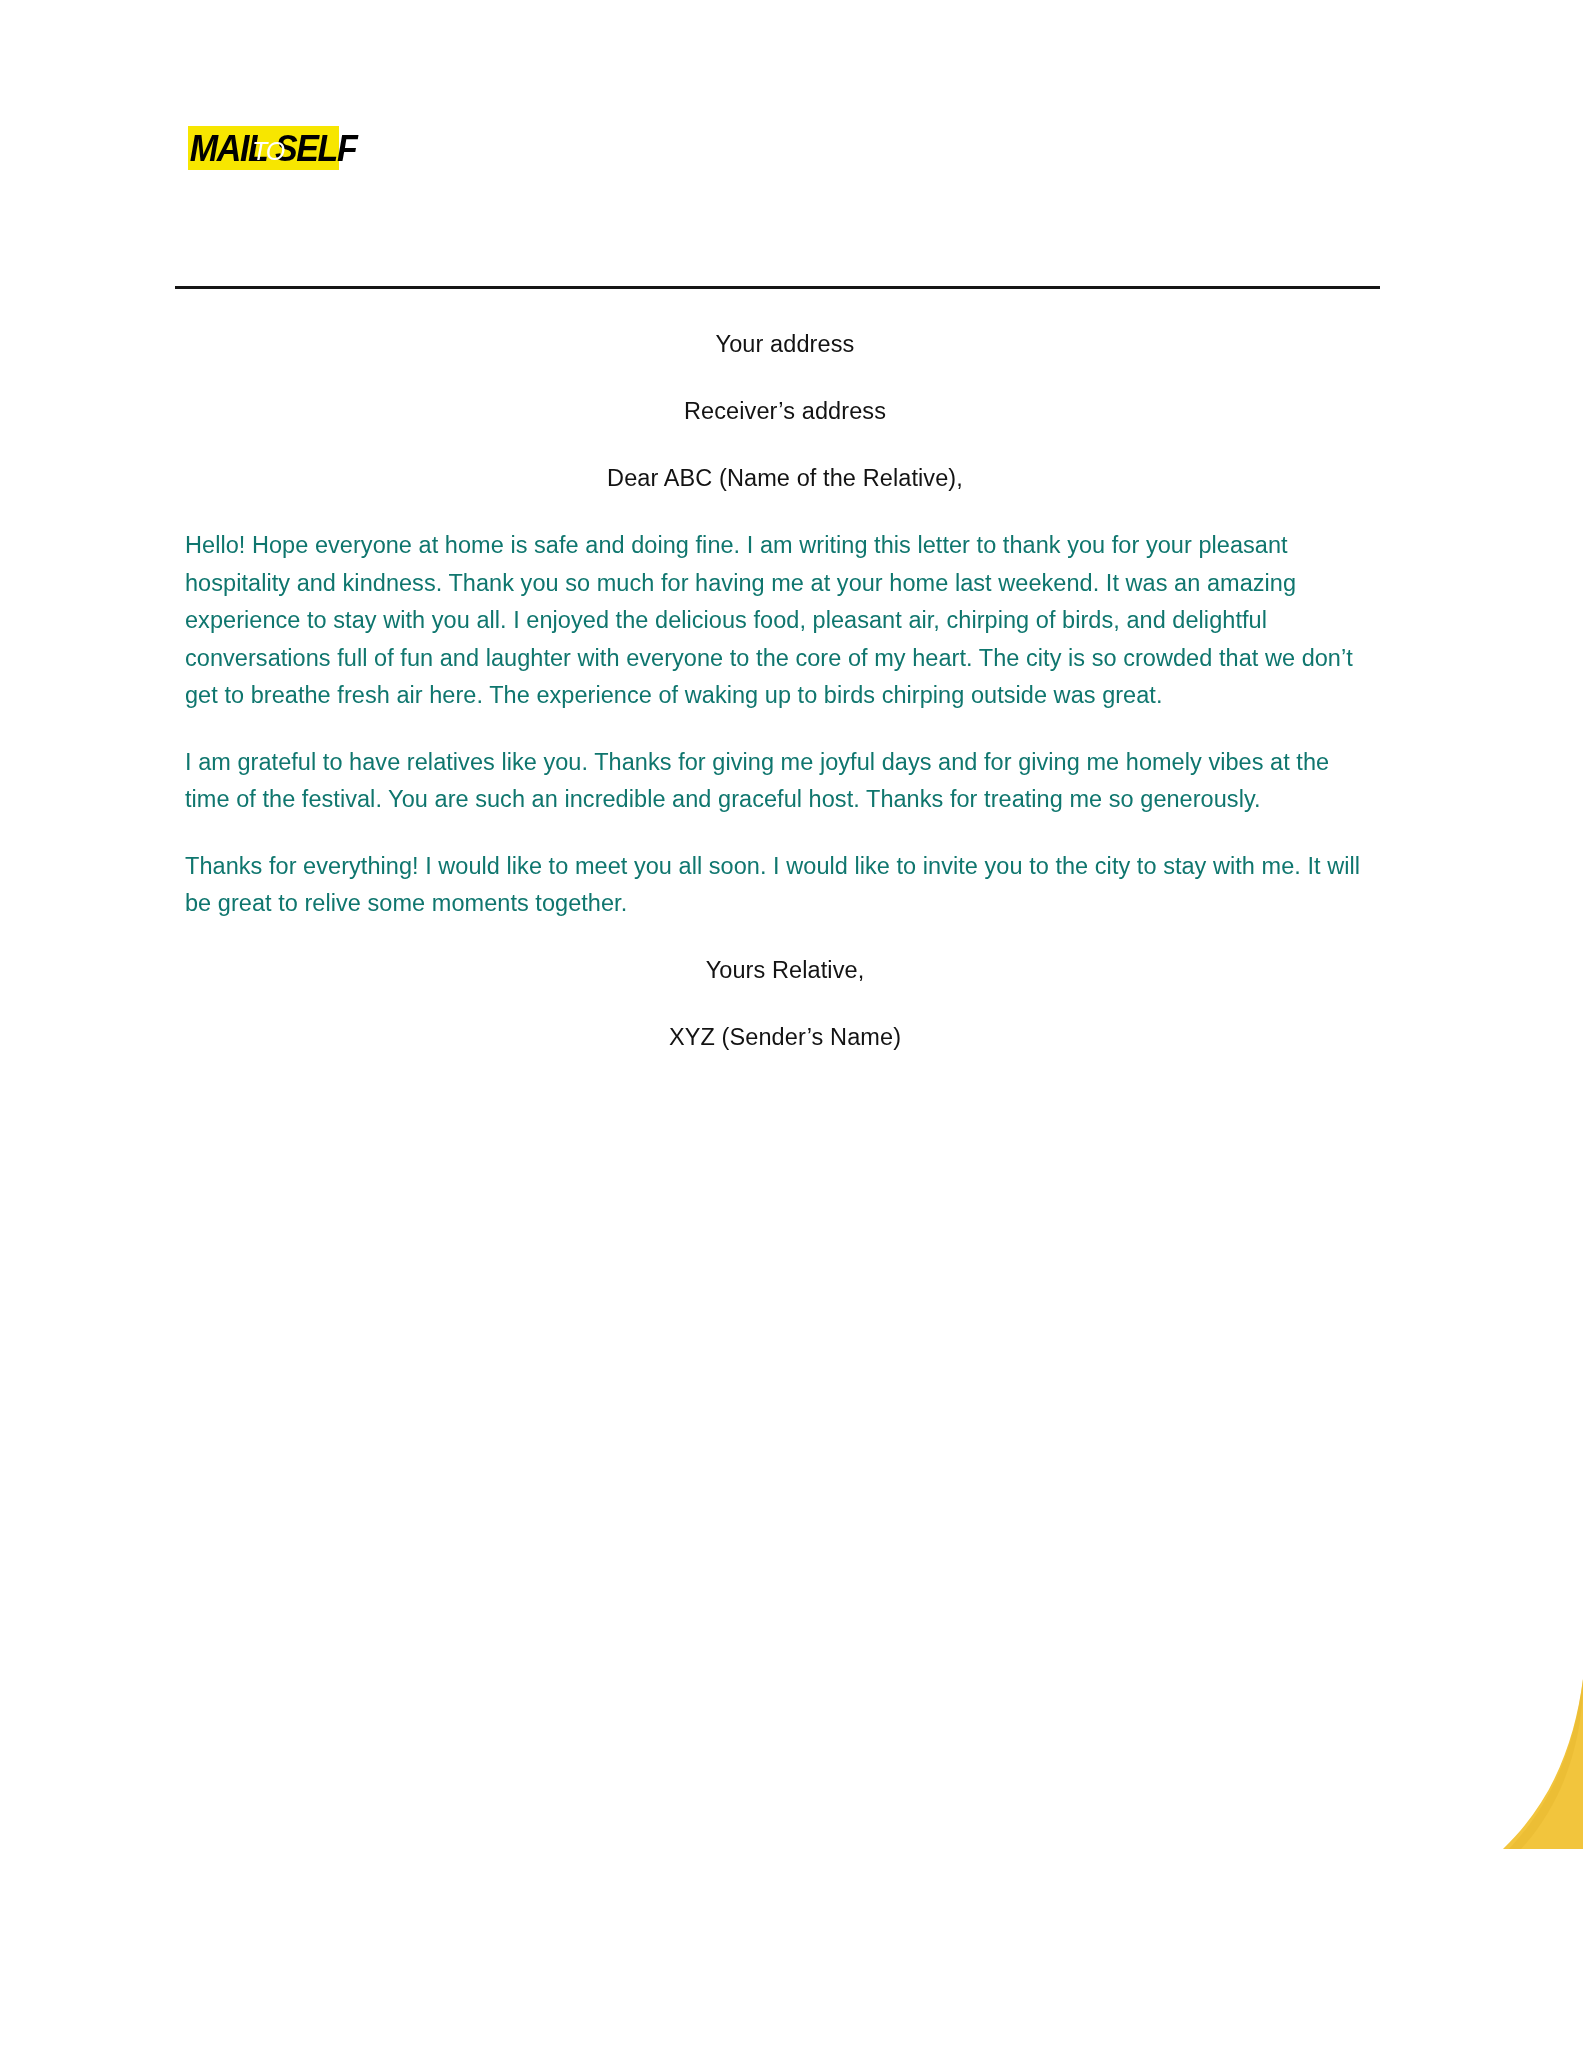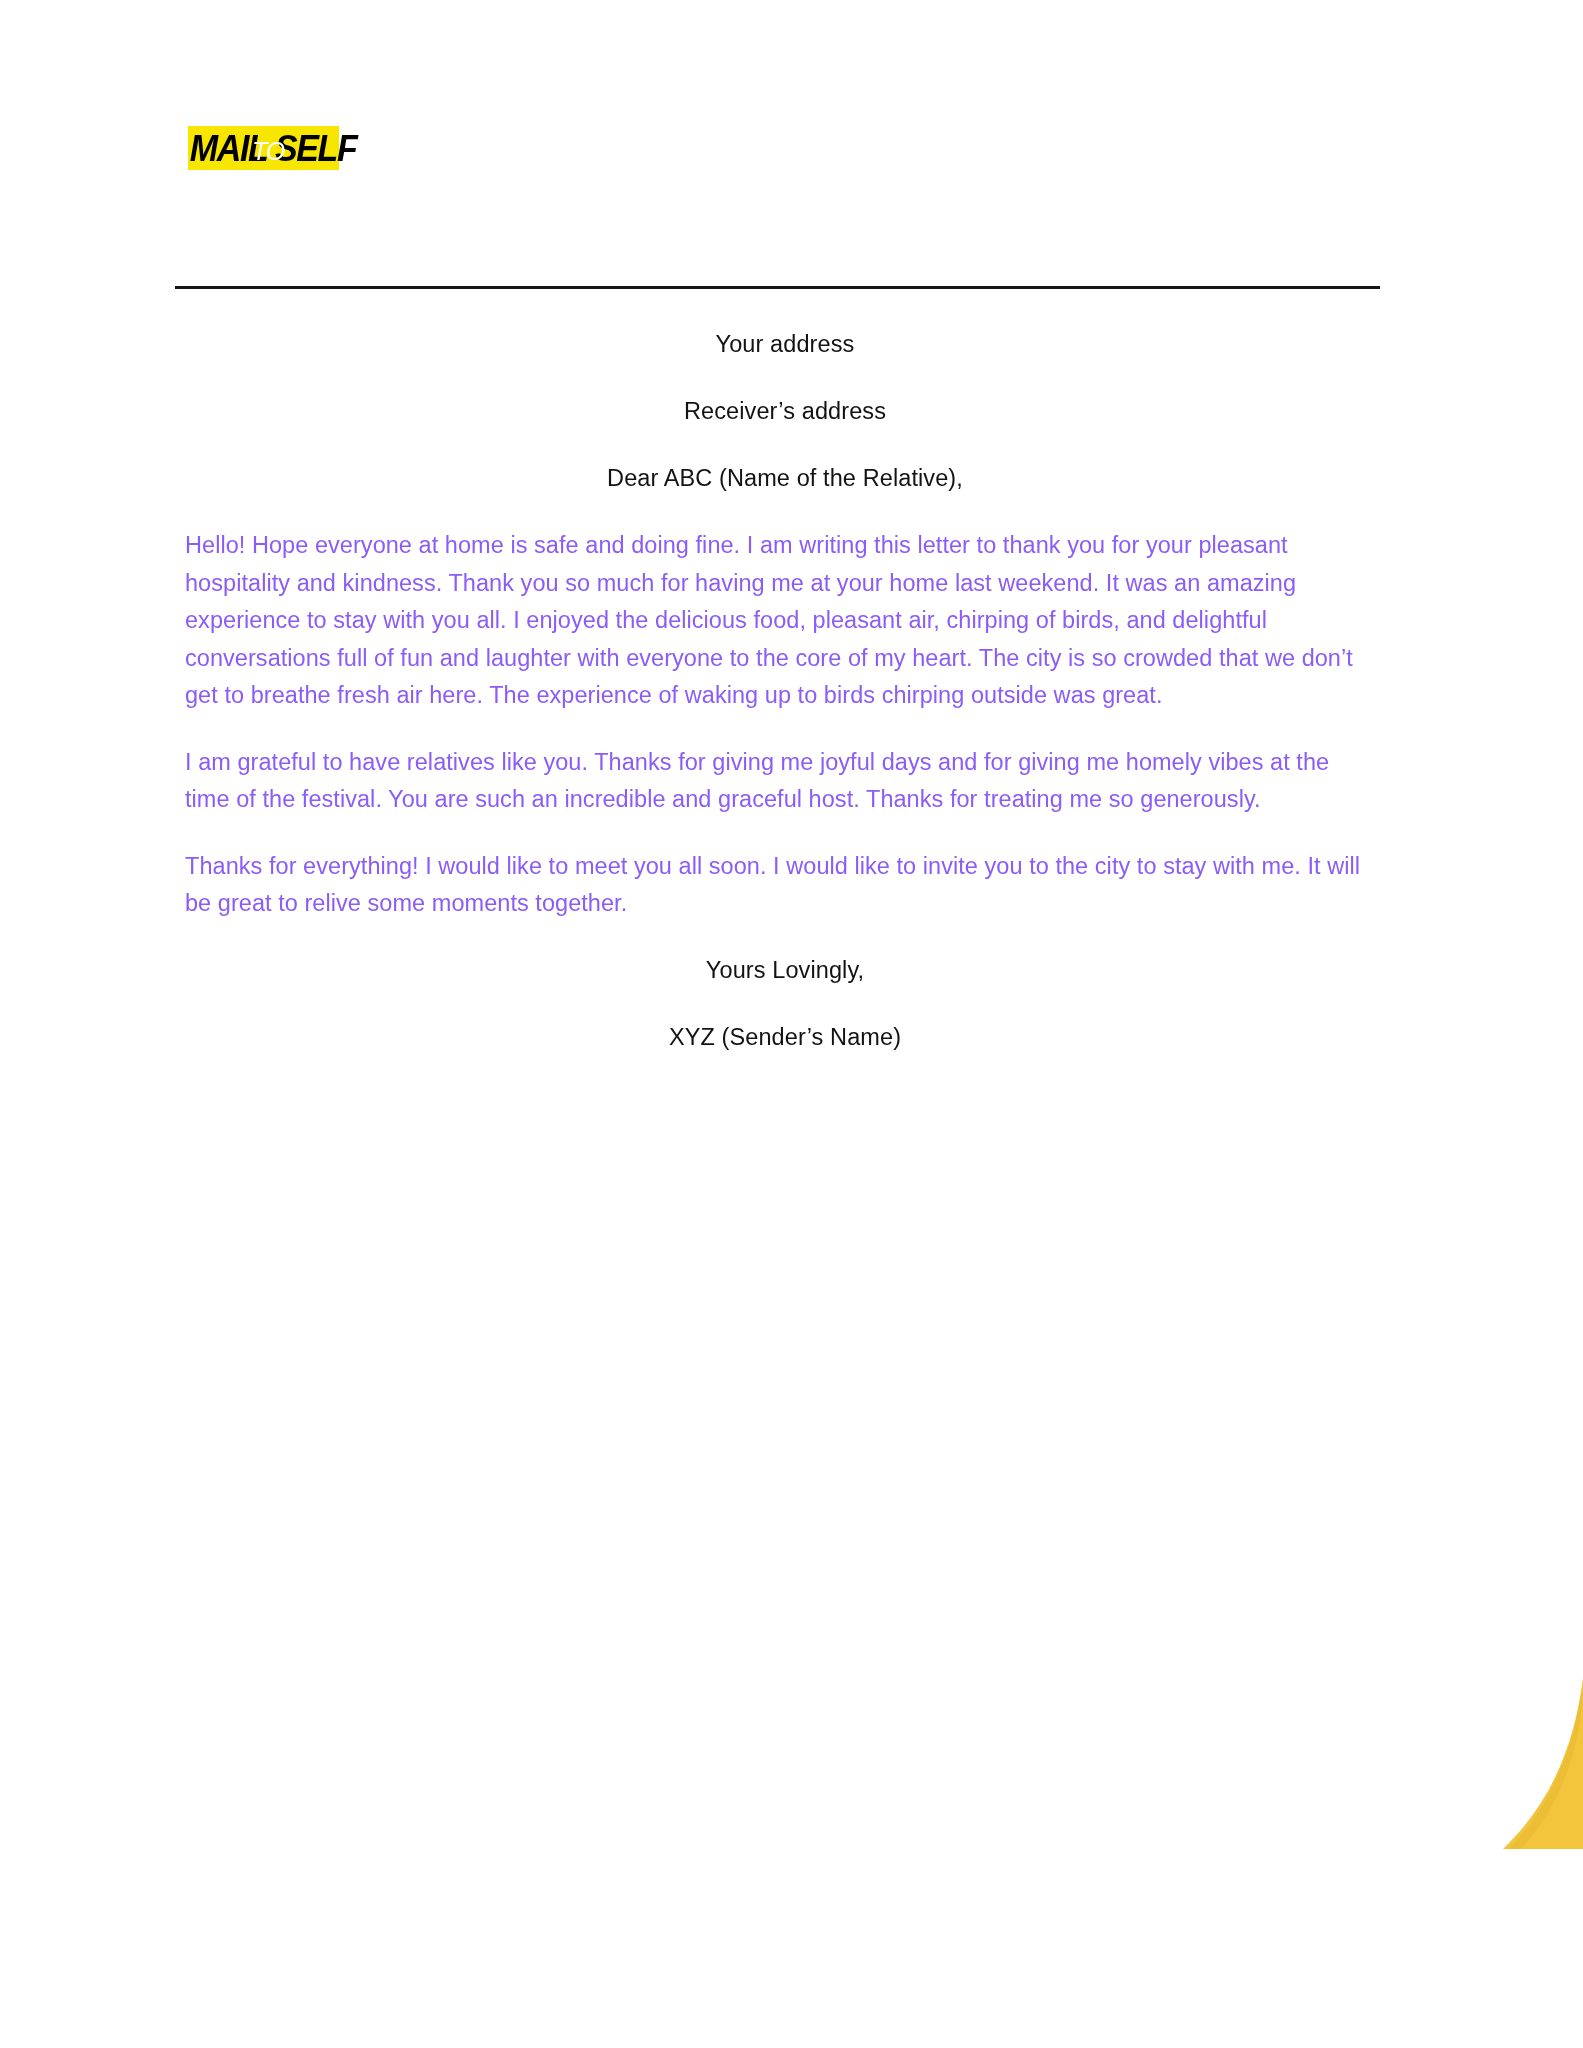"Hello! Hope everyone at home" .para { color: #8b5cf6 -> #0f766e }
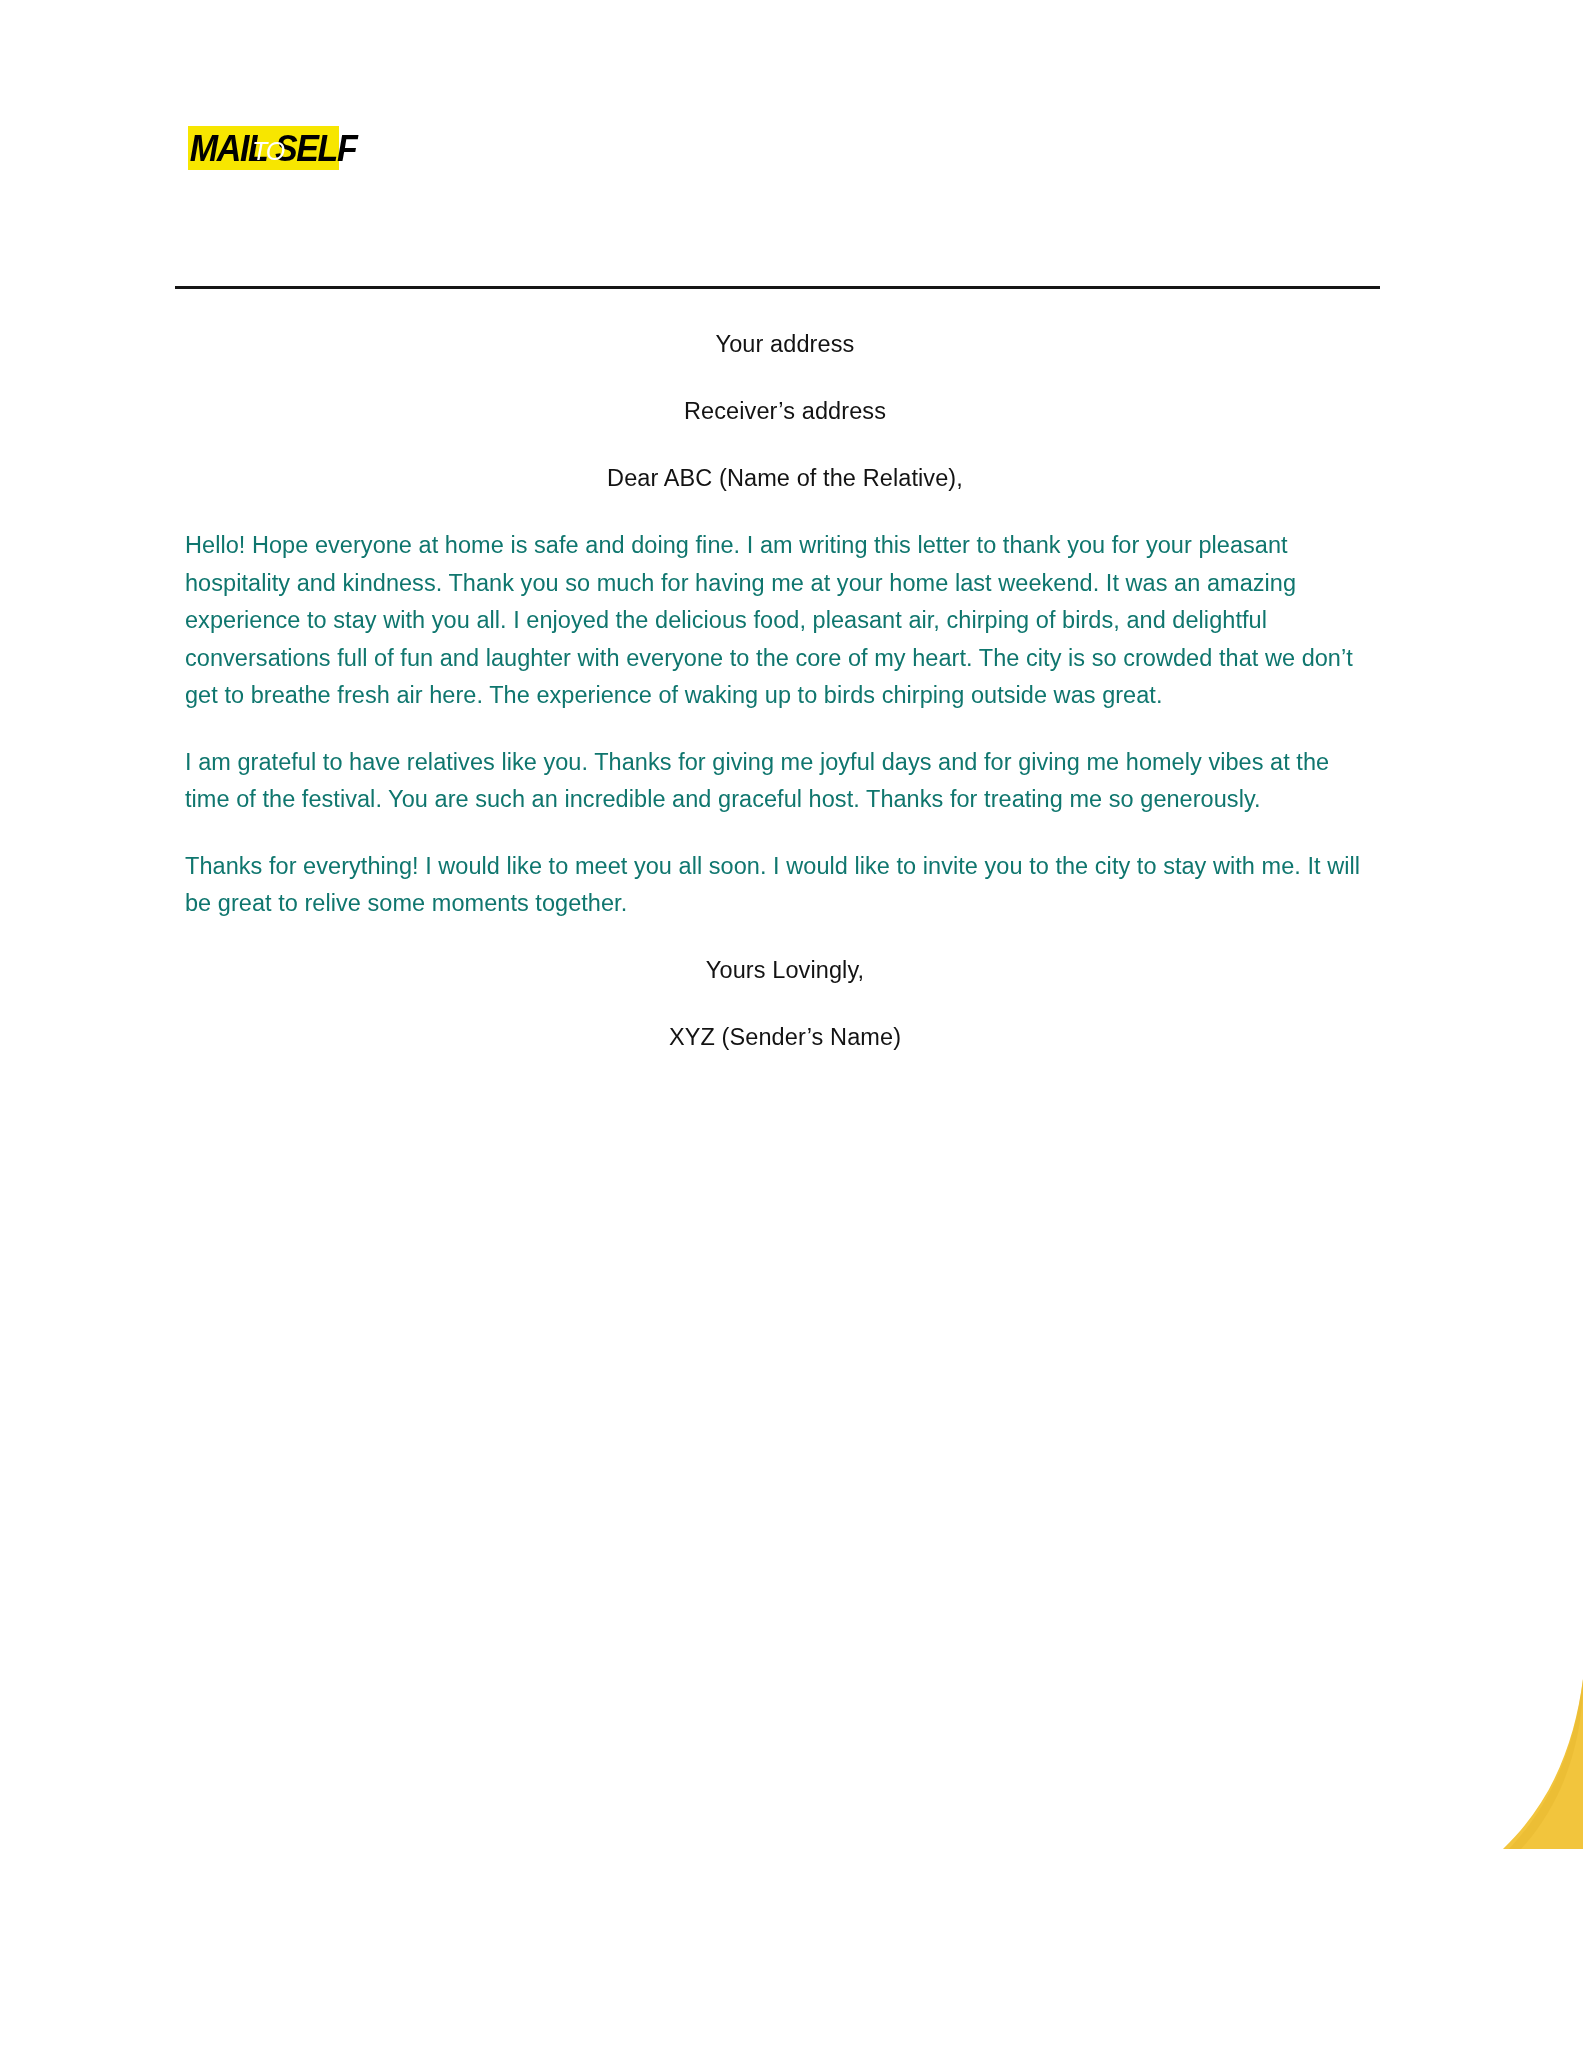"Yours Lovingly," p.line { text: Lovingly -> Relative }
